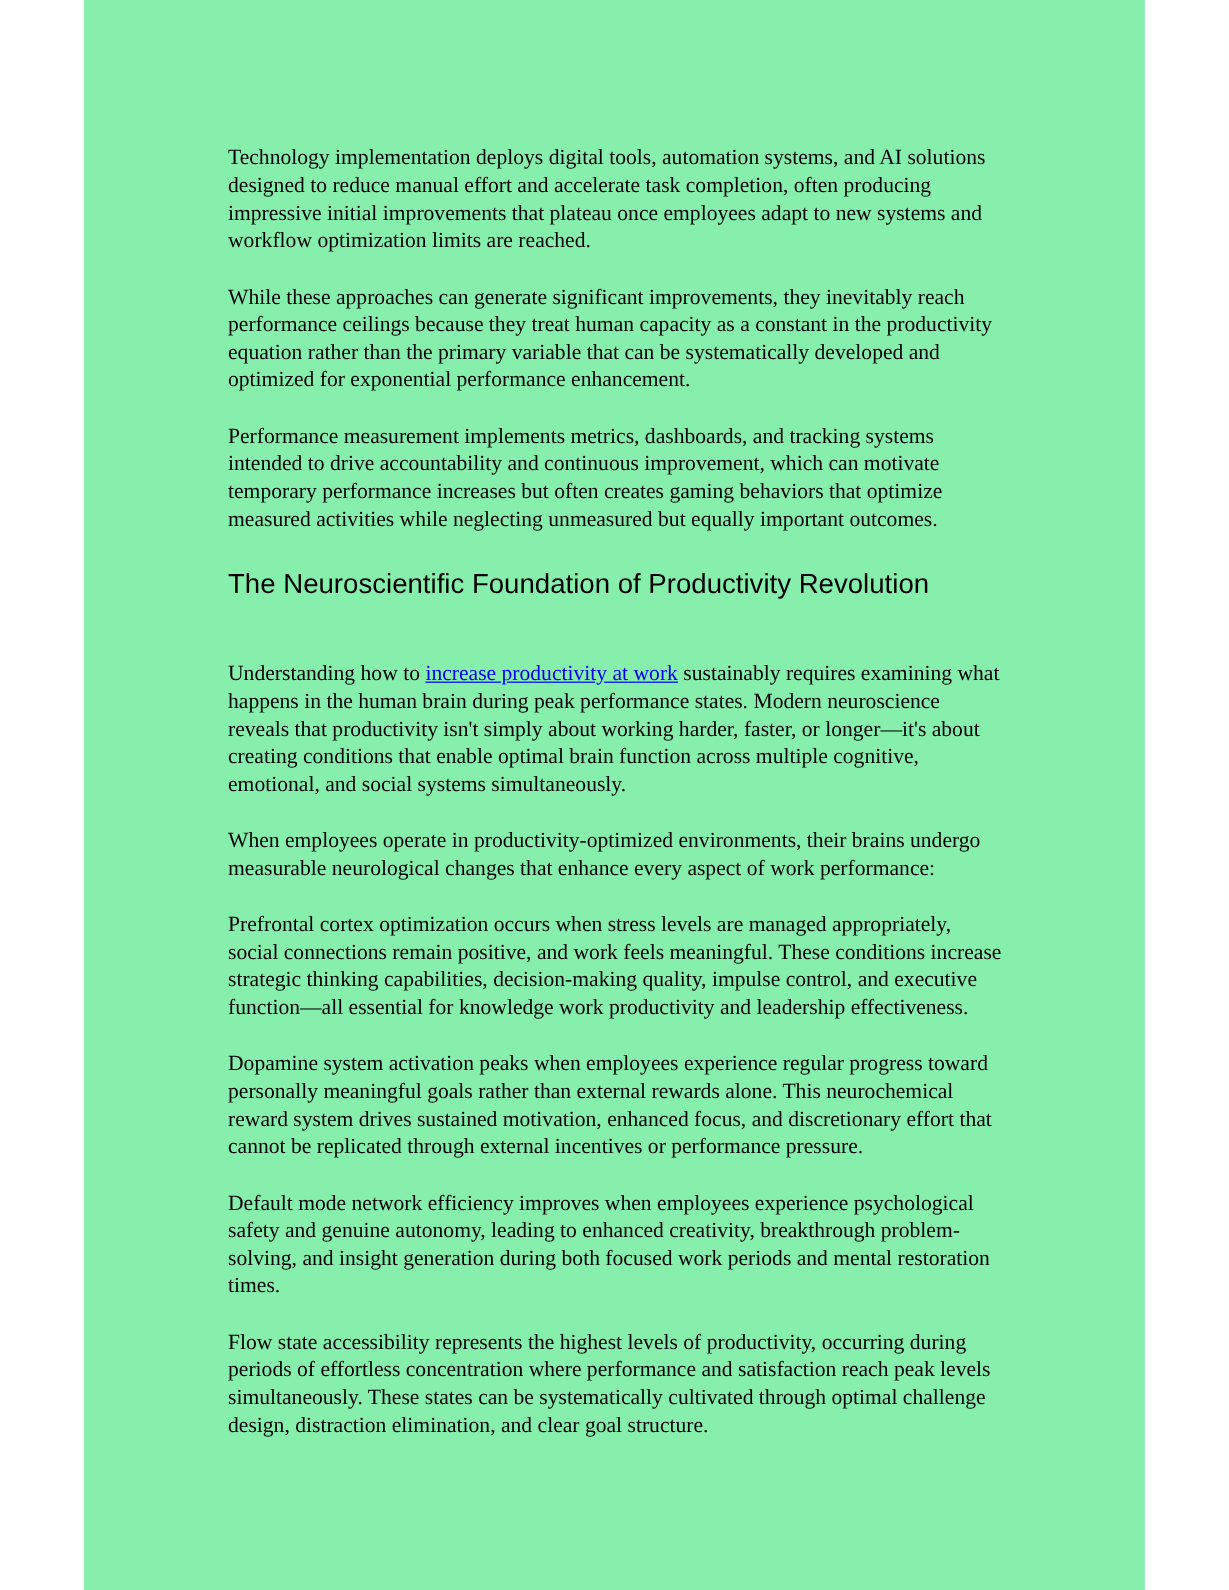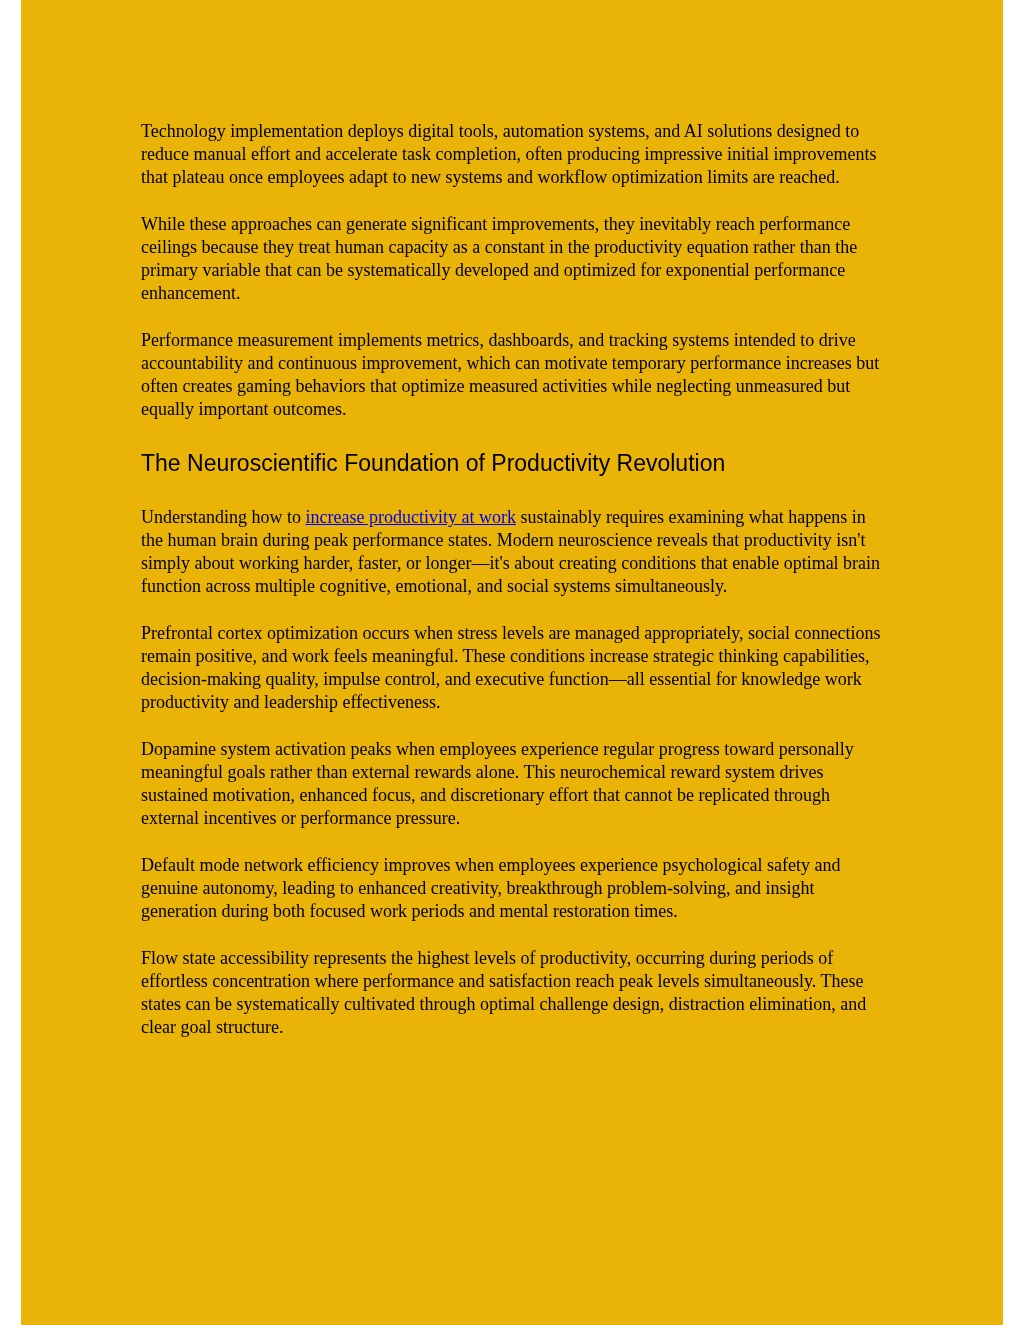"Technology implementation deploys" .page { background: #eab308 -> #86efac; width: 982px -> 884px }
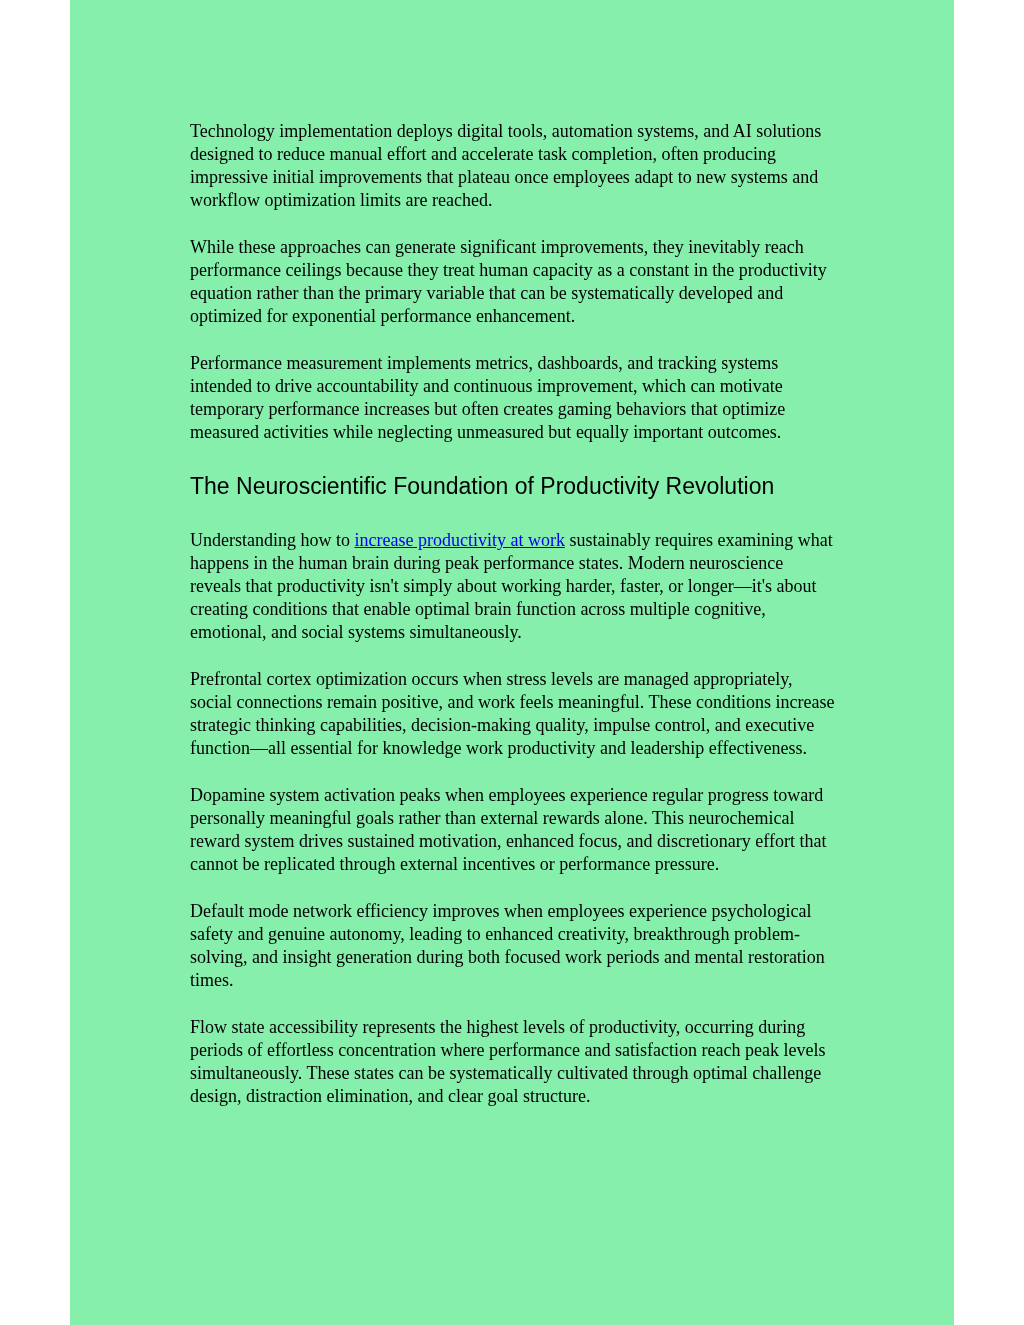"The Neuroscientific Foundation of" h1.section-heading { margin: 28px 0 29px 0 -> 28px 0 50px 0 }
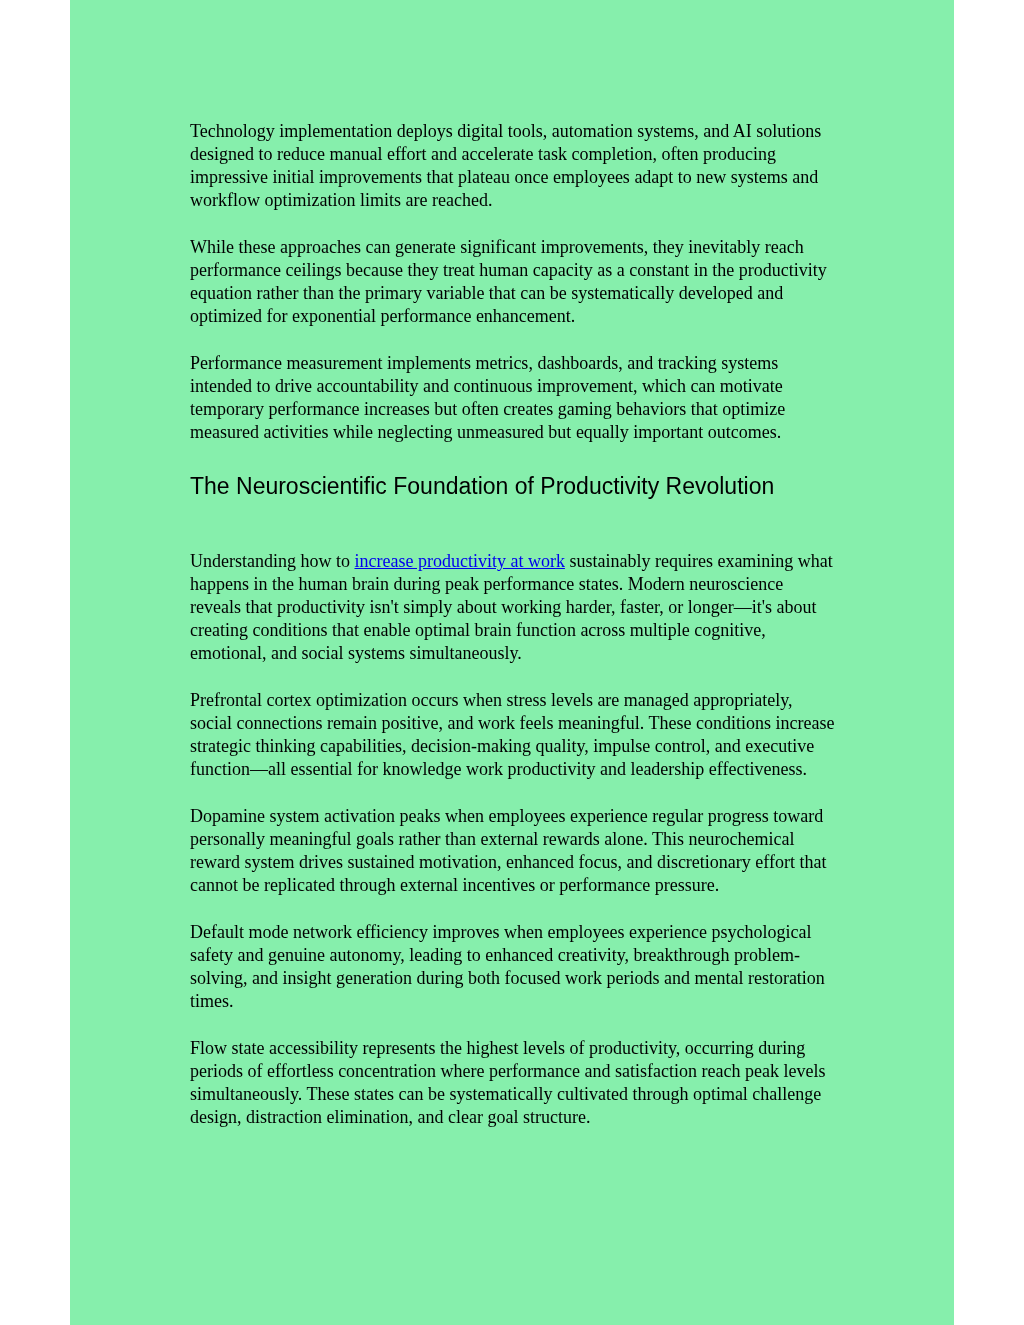"When employees operate in" p { html: none -> <p>When employees operate in productivity-optimized environments, their brains undergo measurable neurological changes that enhance every aspect of work performance:</p> }
